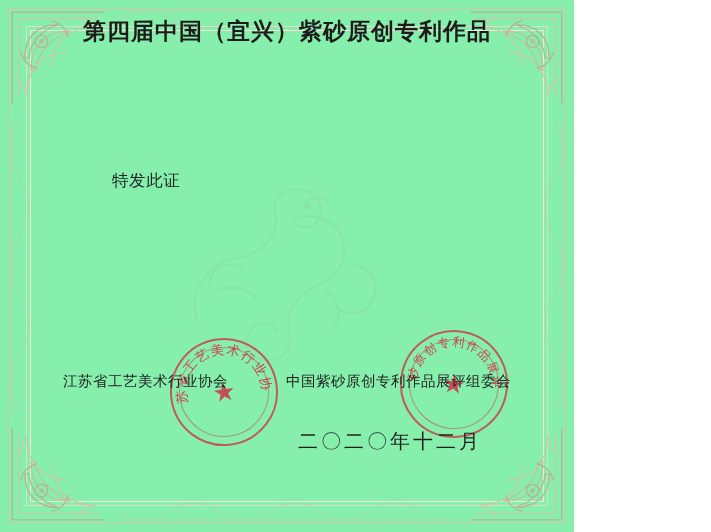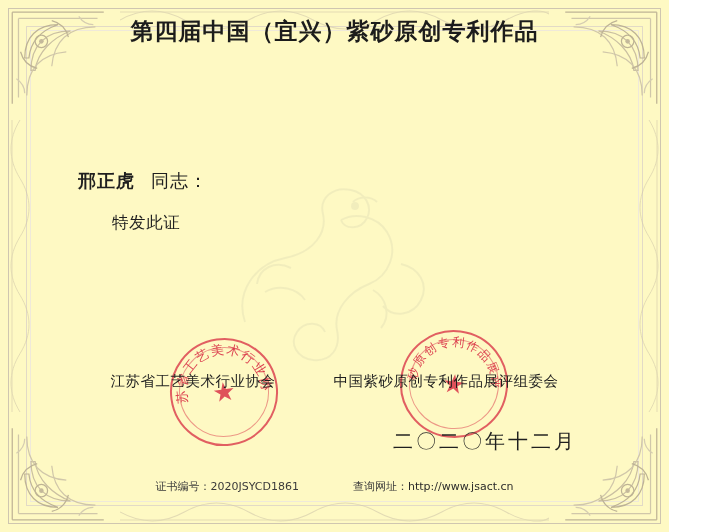"第四届中国（宜兴）紫砂原创专利作品" #cert { background: #fef9c3 -> #86efac; width: 669px -> 574px }
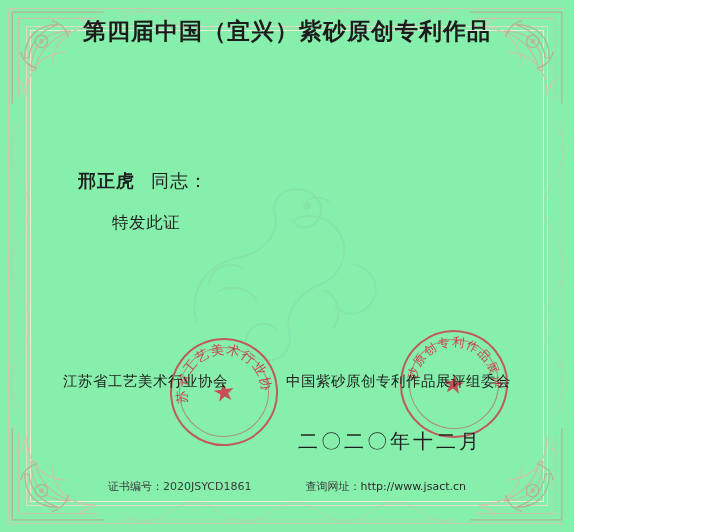"邢正虎 同志：" div.salutation { html: <div> <span>邢正虎</span><span>同志：</span> </div> -> none }
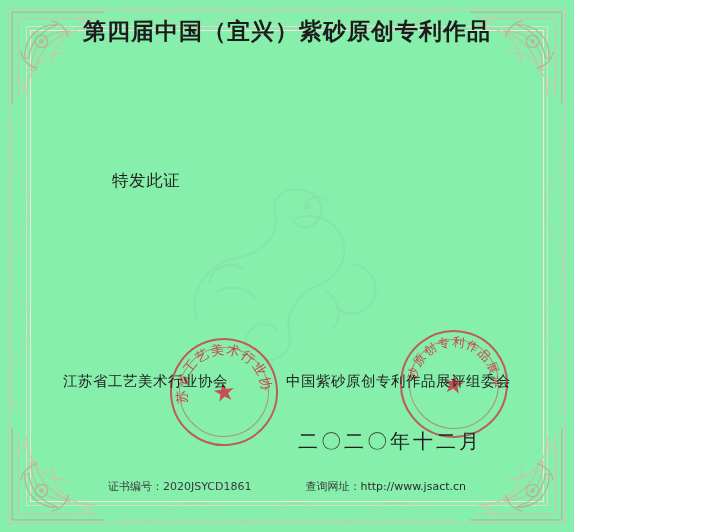"证书编号：2020JSYCD1861" div.footer { html: <div> <div> <span>证书编号：</span><span>2020JSYCD1861</span> </div> <div> <span>查询网址：</span><span>http://www.jsact.cn</span> </div> </div> -> none }
